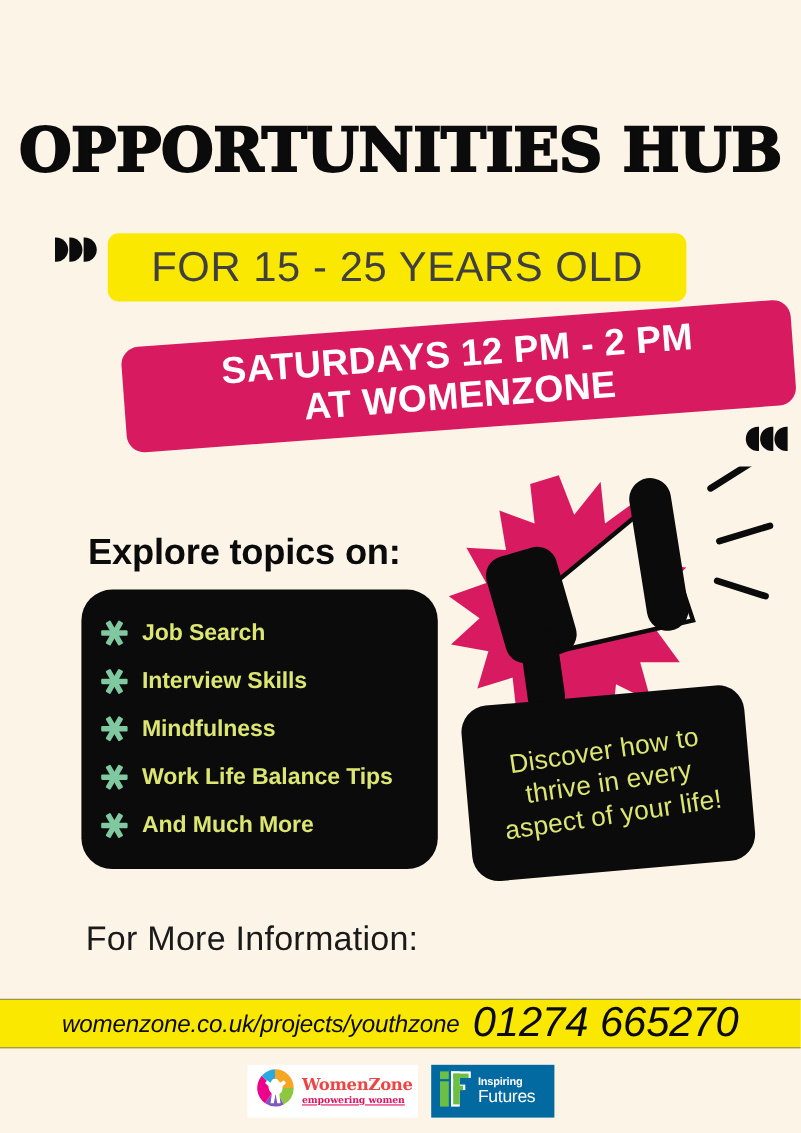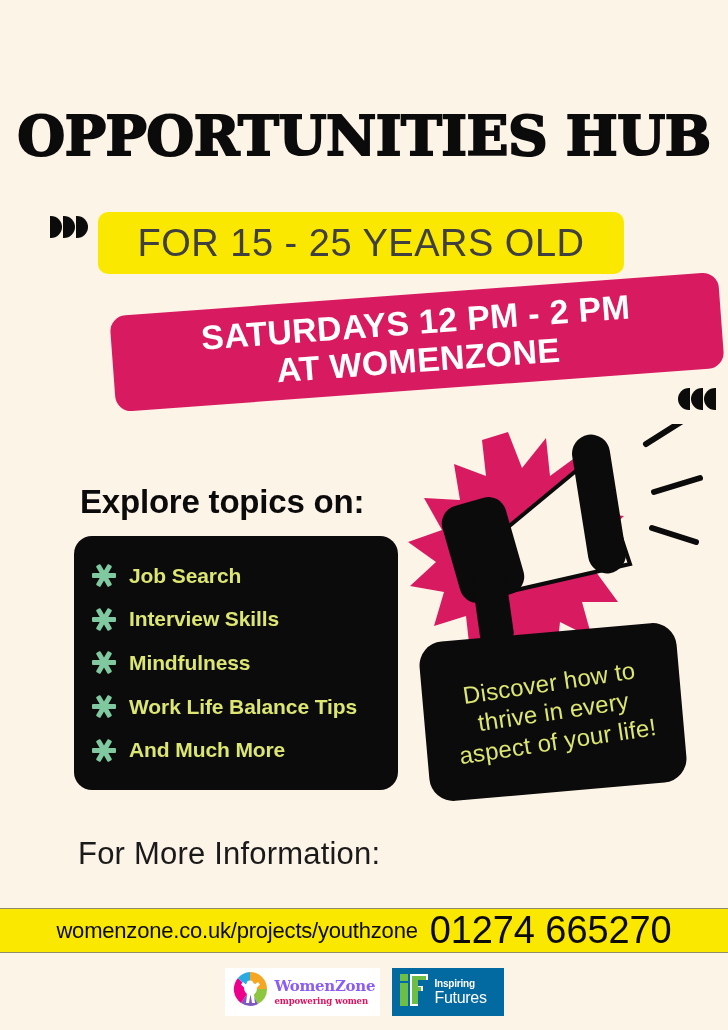"Job Search" .topics-box { border-radius: 18px -> 28px }
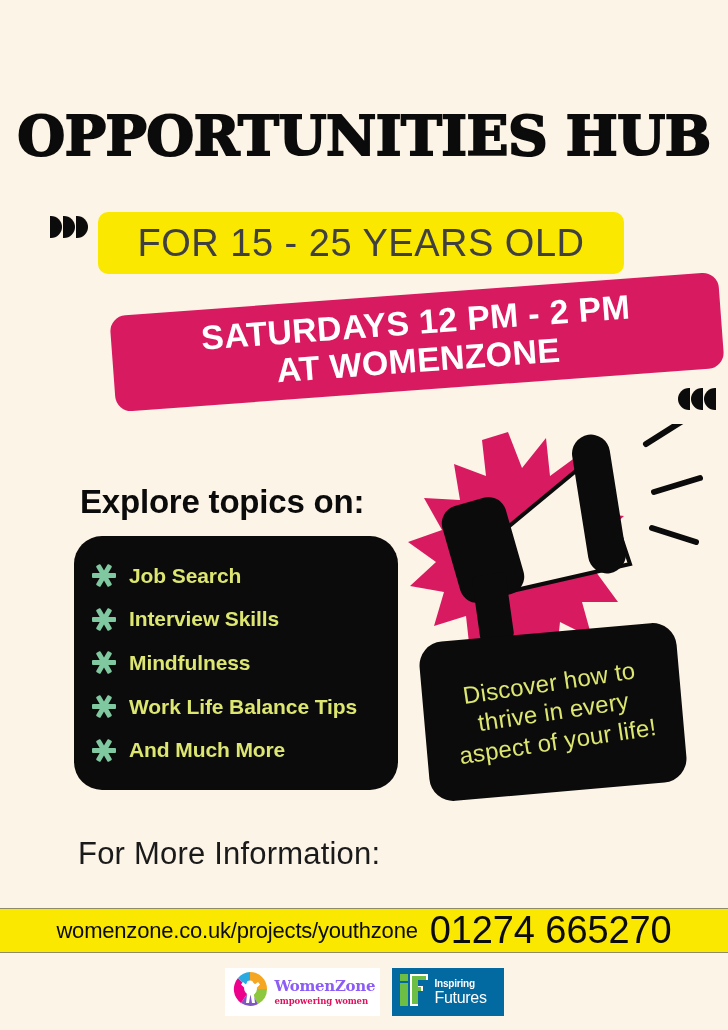"womenzone.co.uk/projects/youthzone" .contact-bar { font-style: none -> italic }
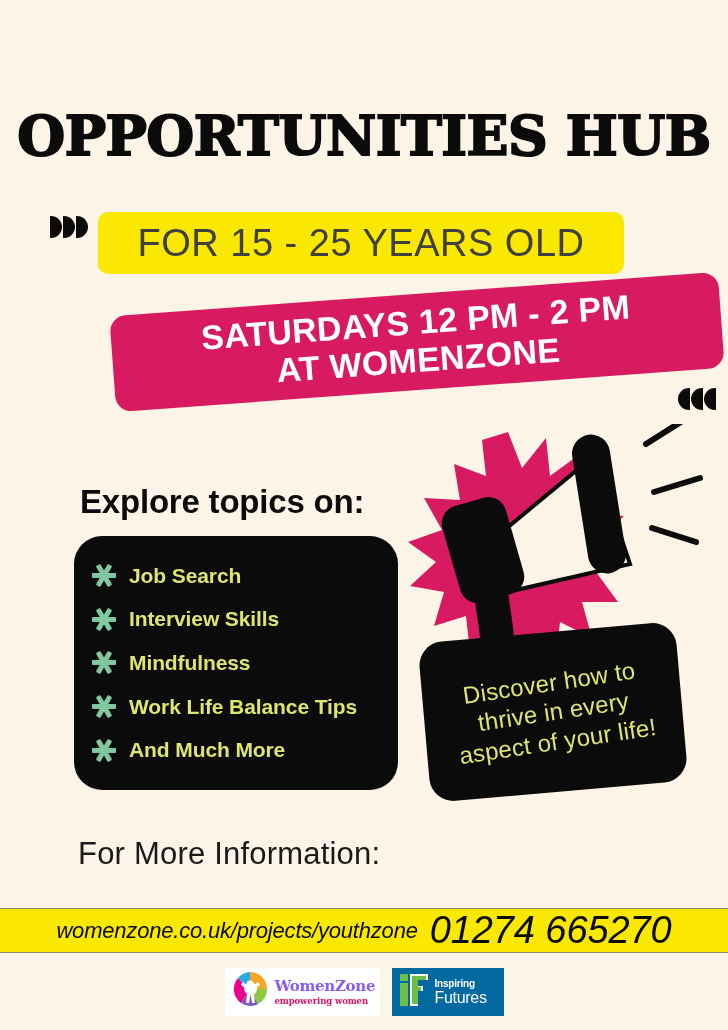"WomenZone" .wz-name { color: #8b5cf6 -> #ef4444 }
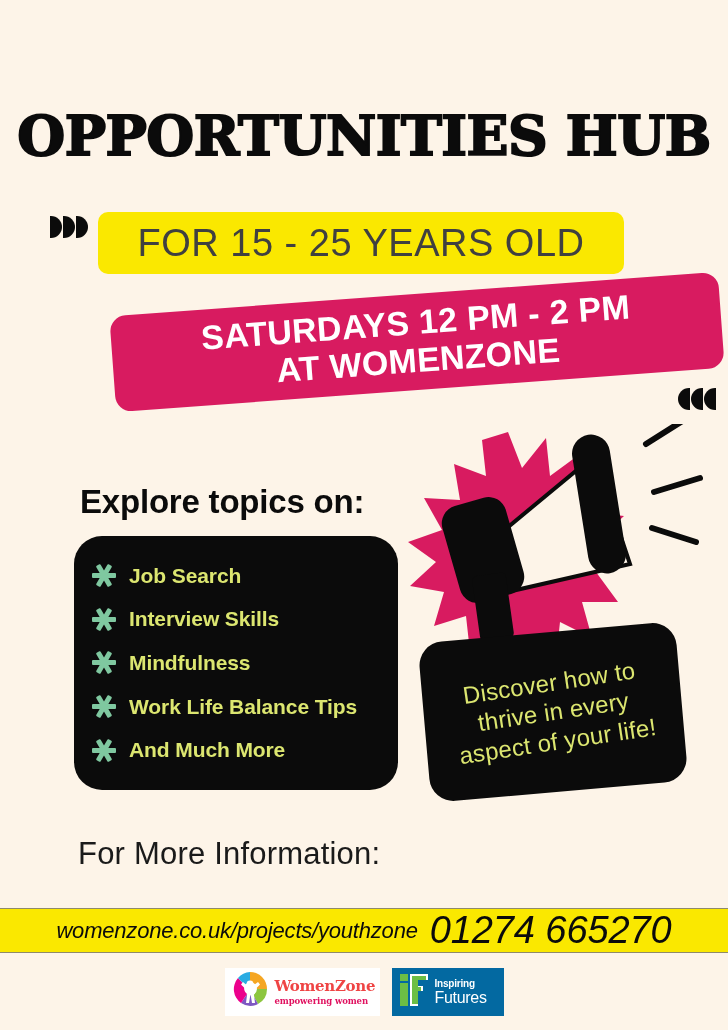"empowering women" .wz-tag { text-decoration: none -> underline }
